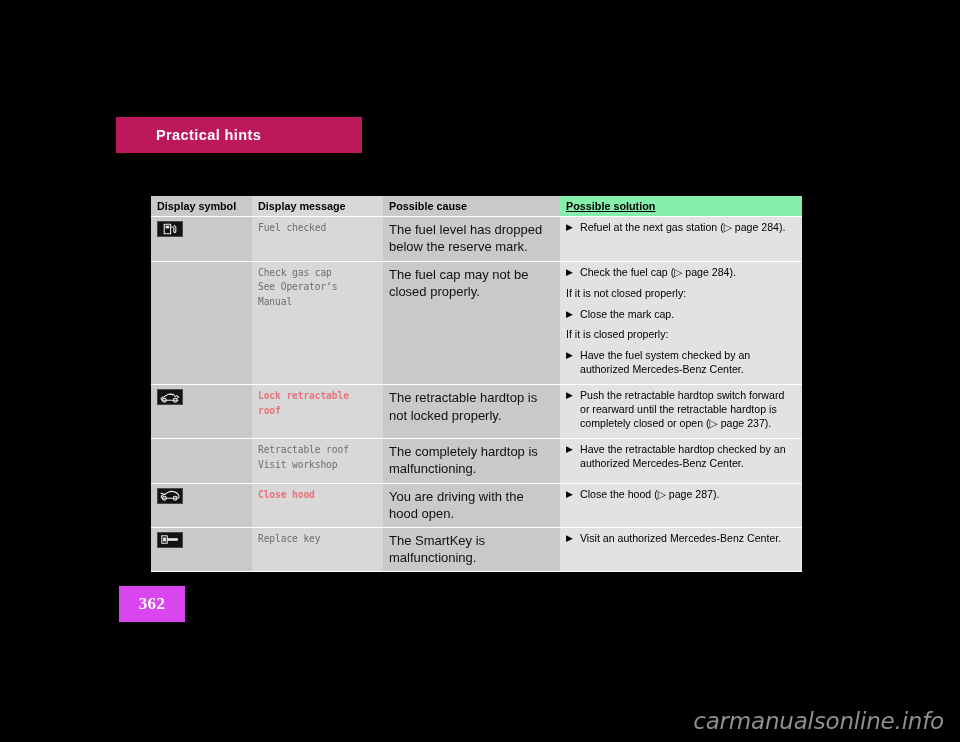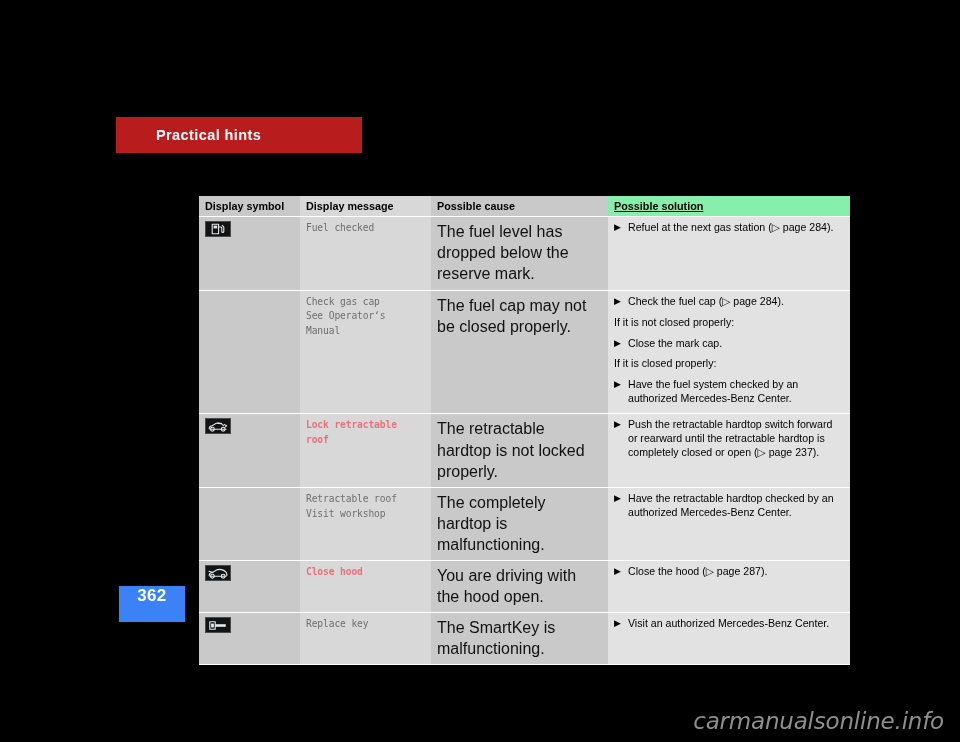"Practical hints" .section-tab { background: #b91c1c -> #be185d }
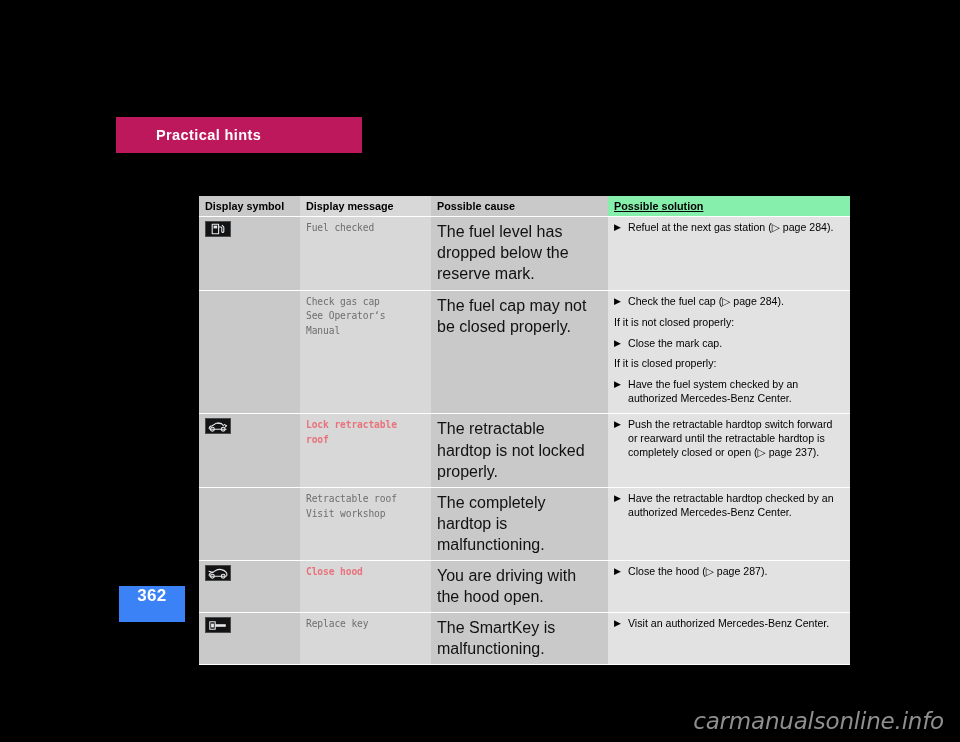"Display symbol" table.hints { margin-left: 48px -> none }
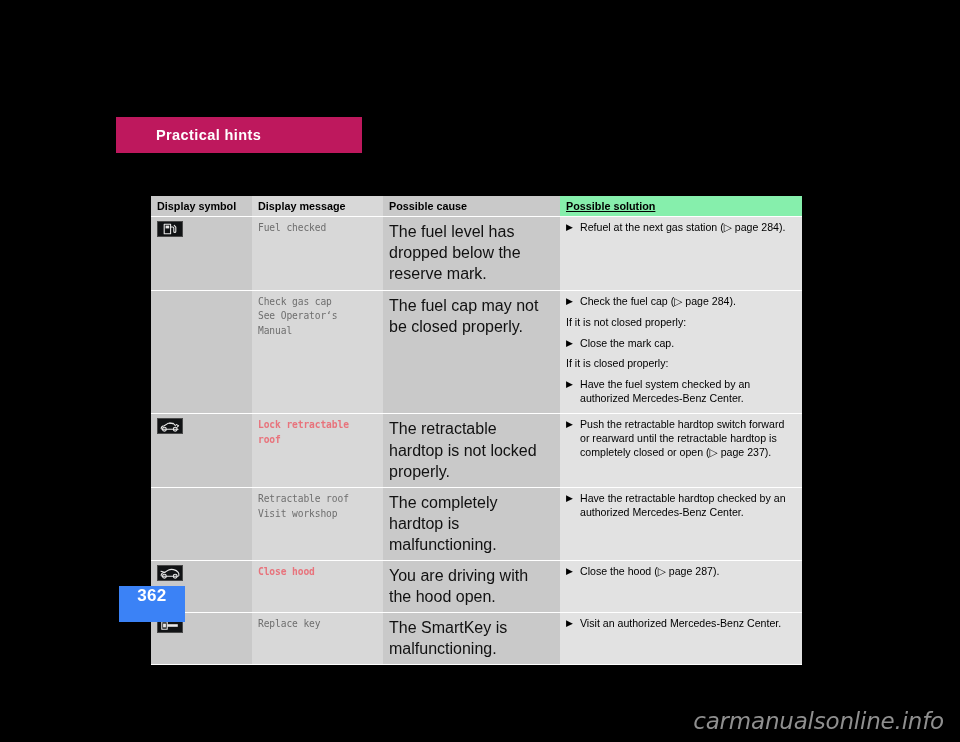"The fuel level has dropped" .cause { font-size: 16px -> 13px }
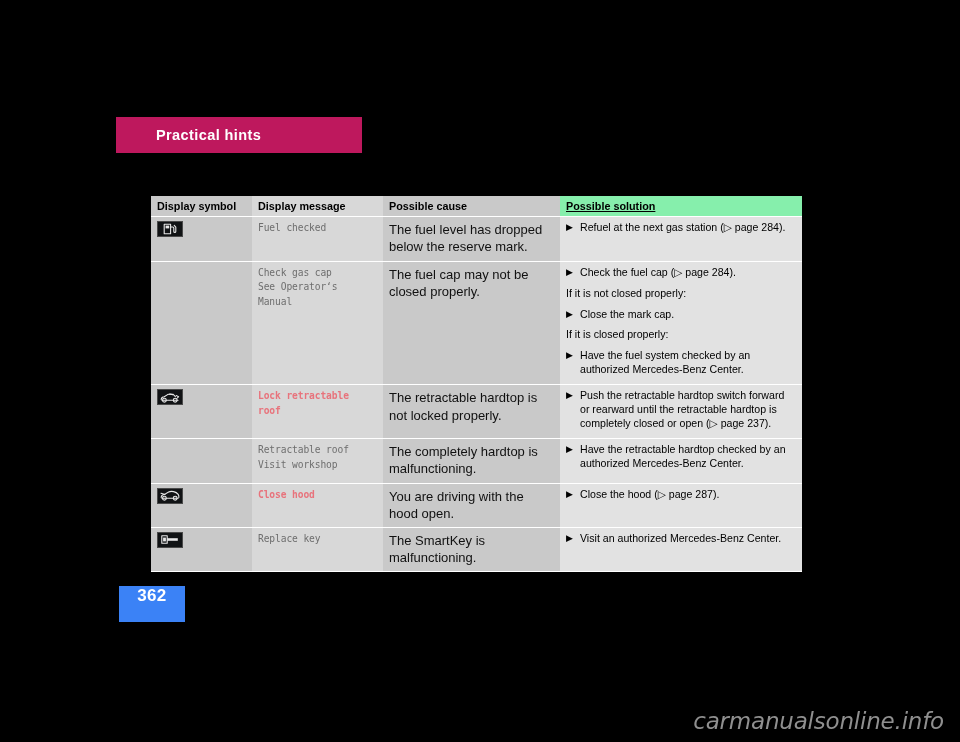"362" .page-badge { align-items: flex-start -> center; background: #3b82f6 -> #d946ef; font-family: none -> Liberation Serif, serif }
